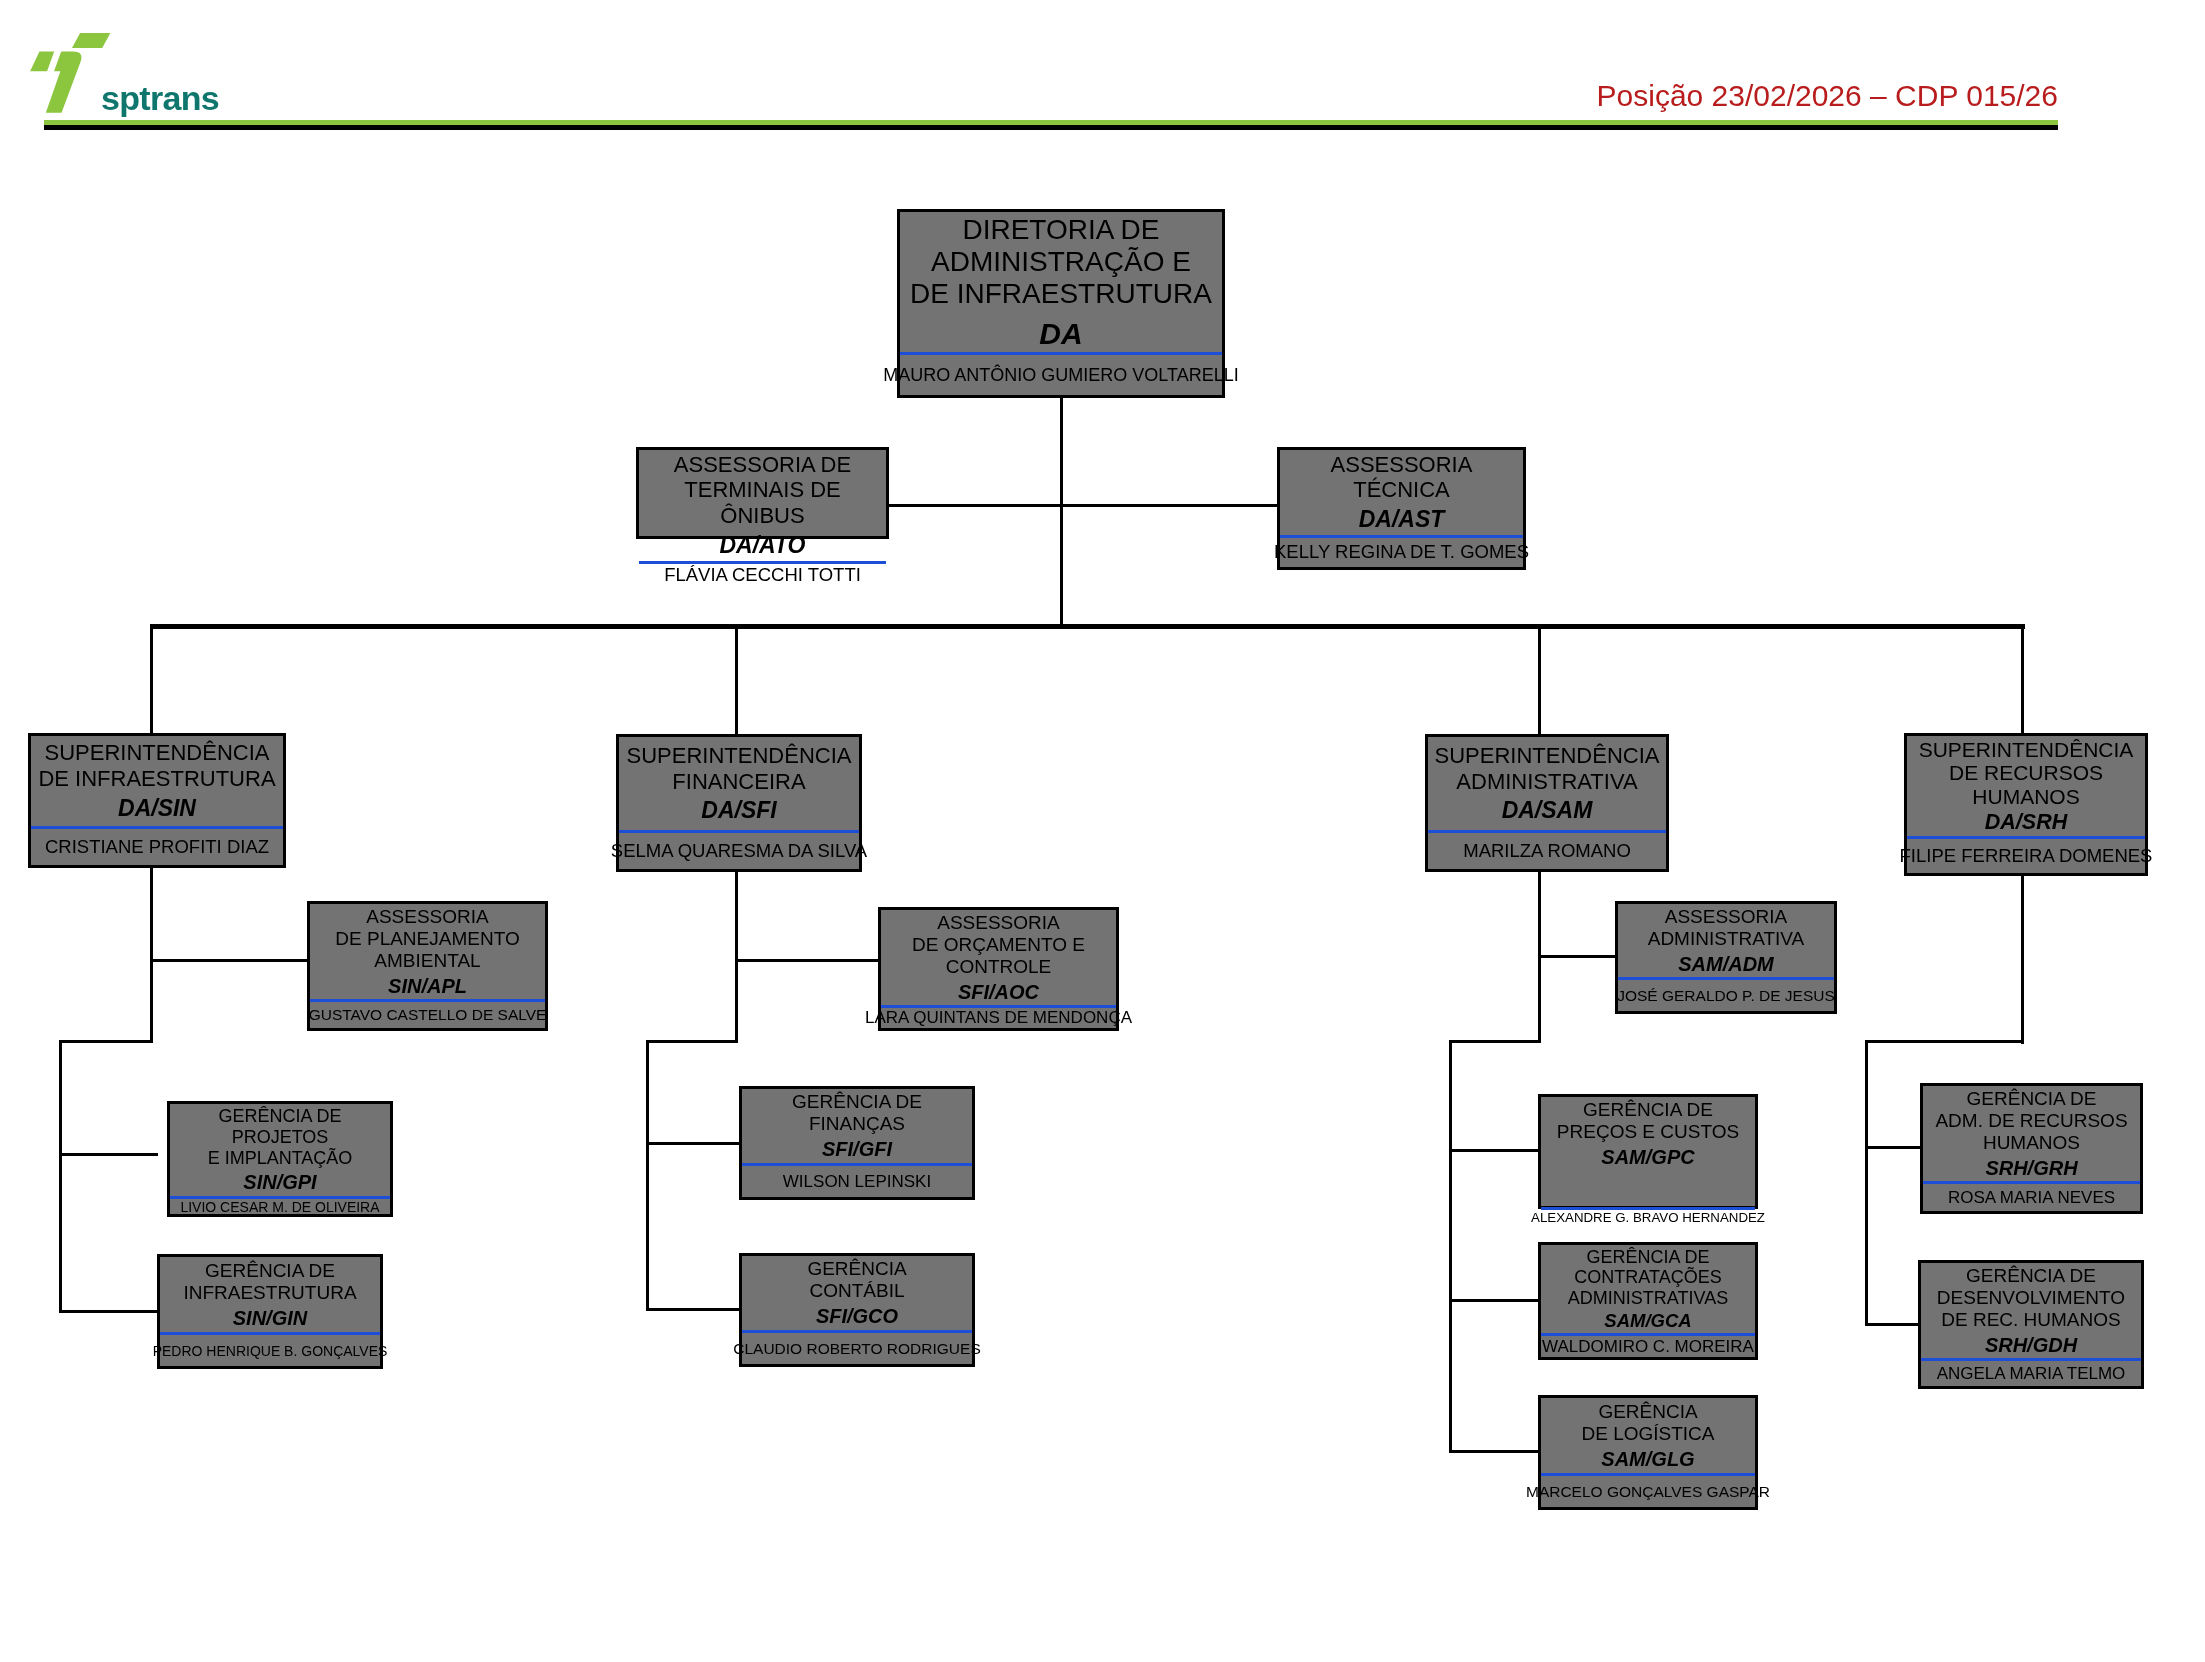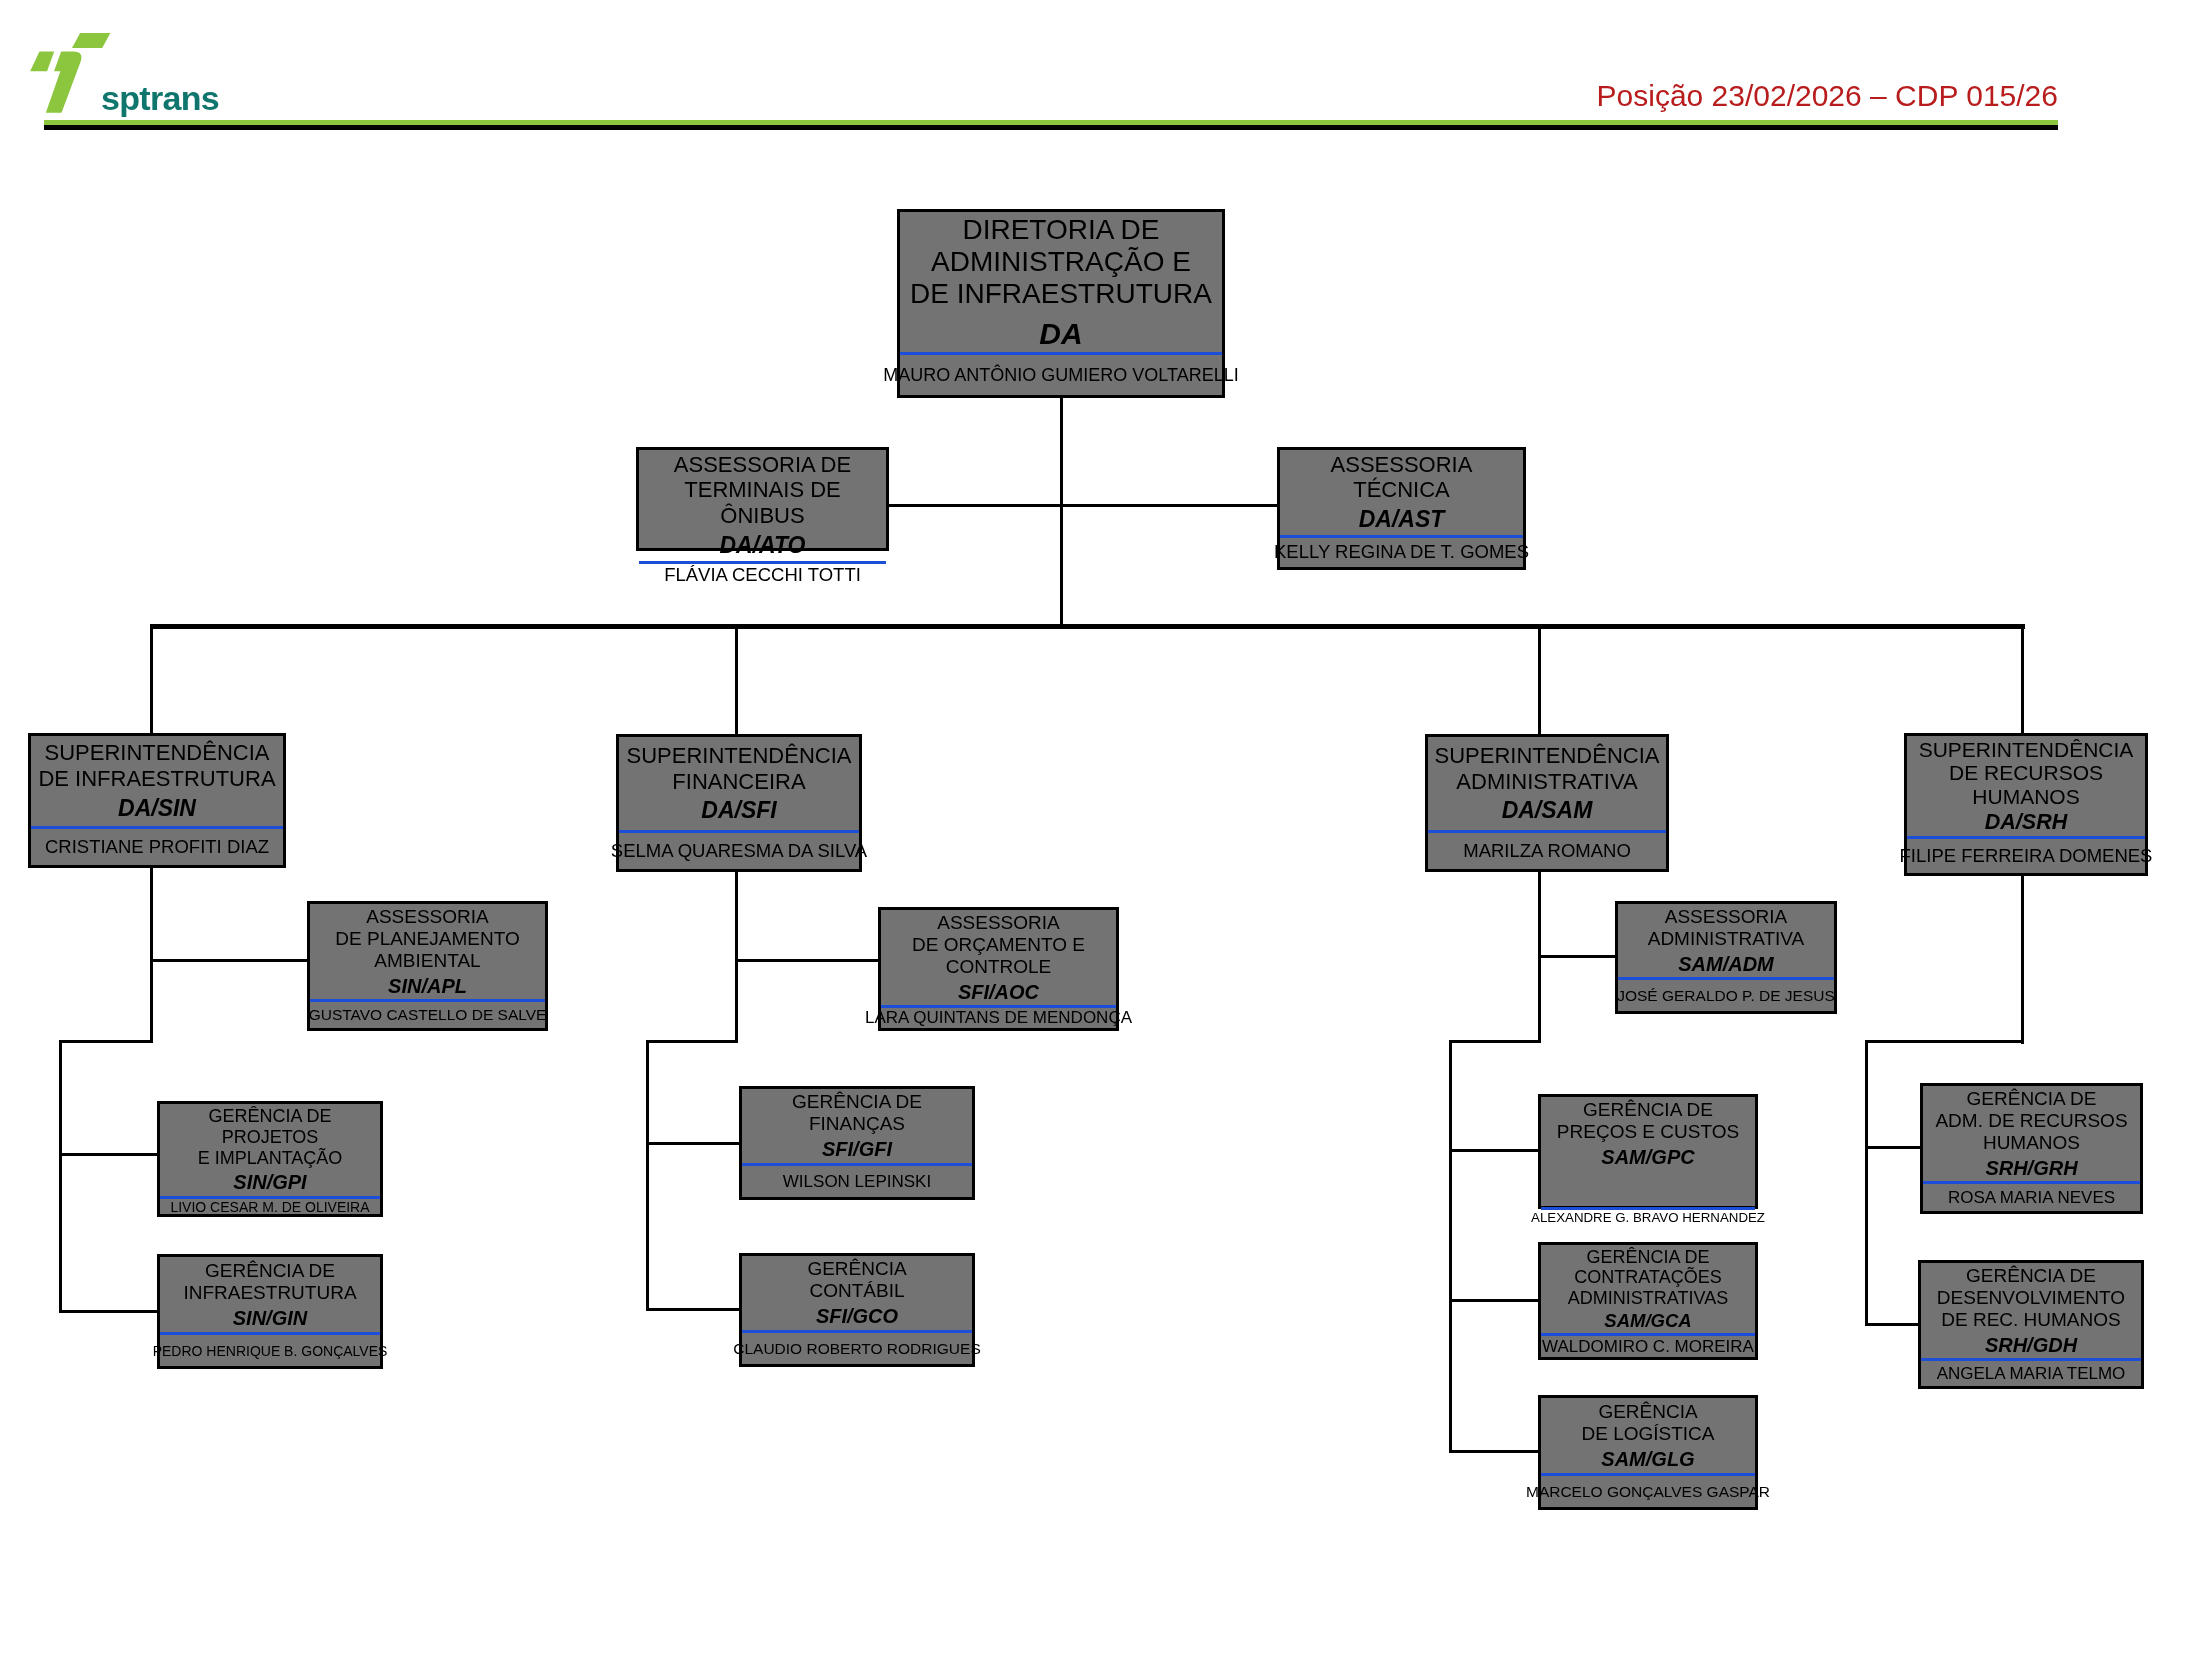"ASSESSORIA DE" div.box { height: 104px -> 92px }
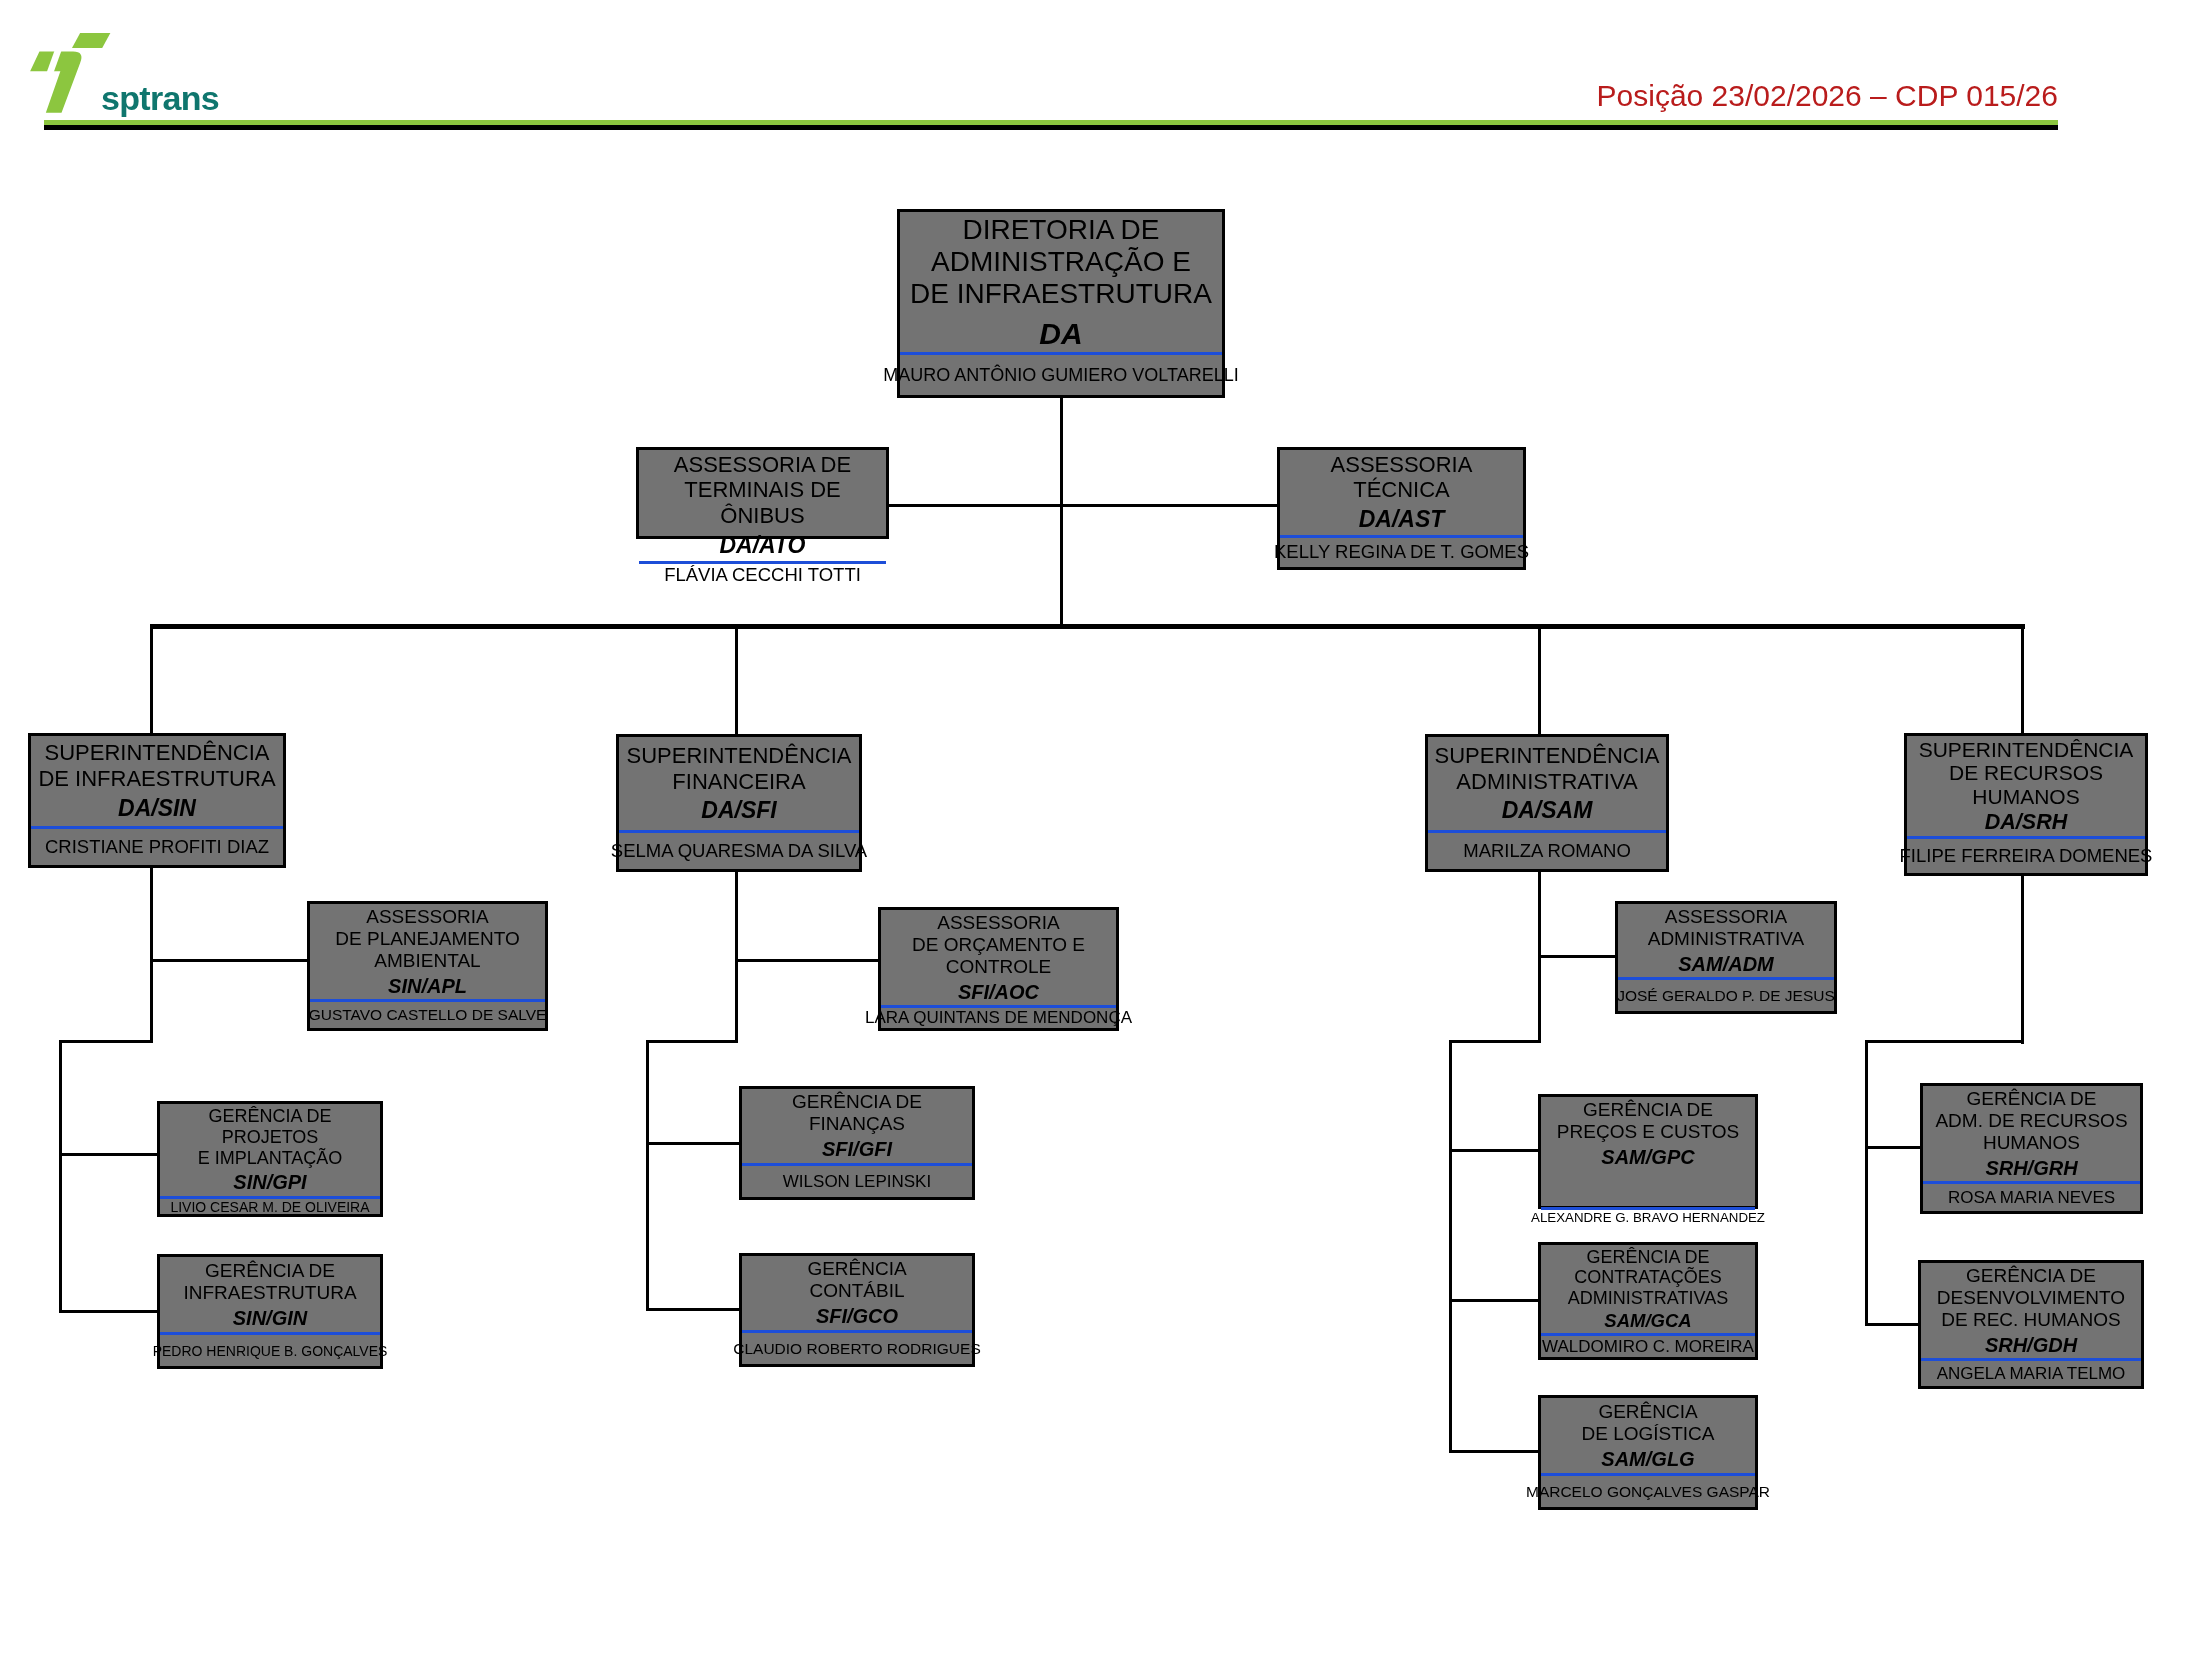"GERÊNCIA DE PROJETOS" div.box { left: 157px -> 167px }
